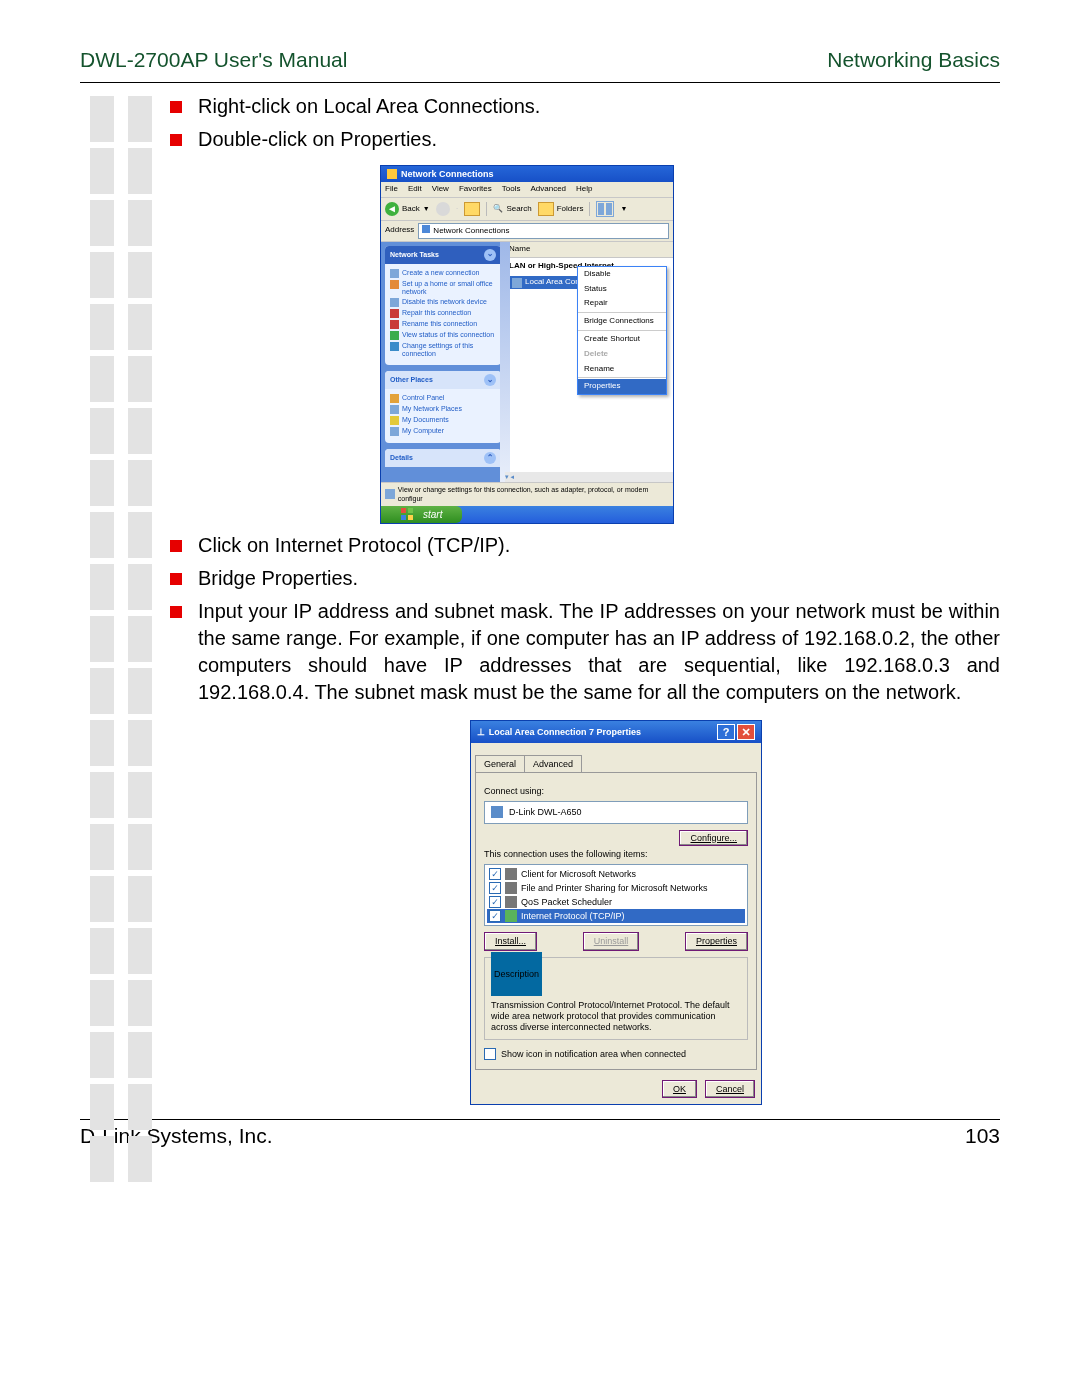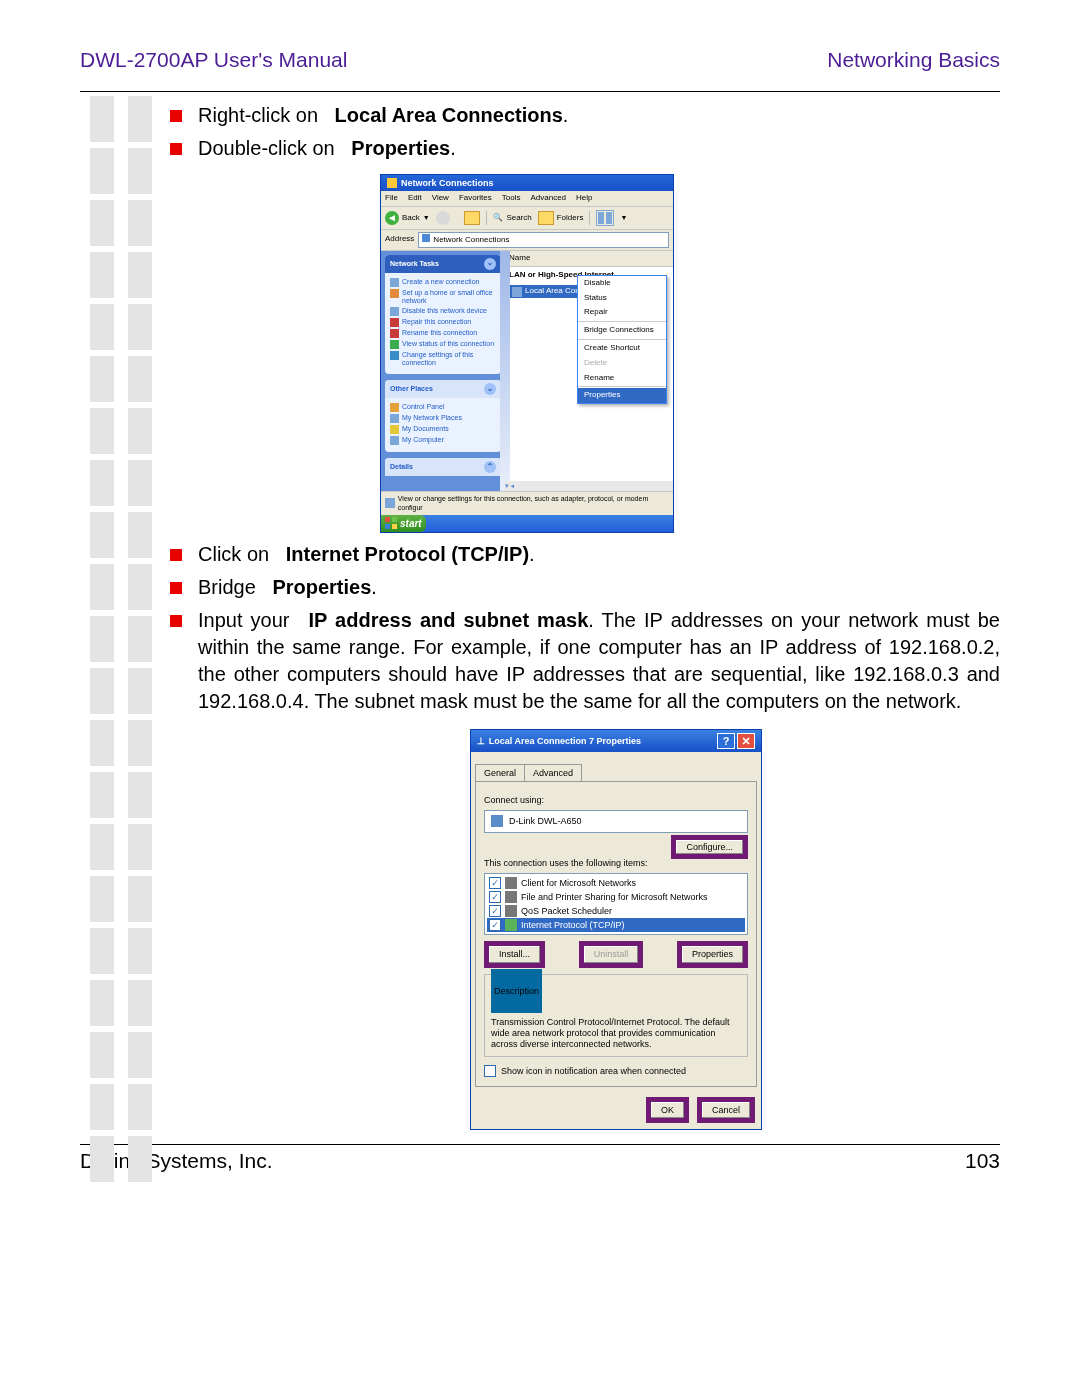"DWL-2700AP User's Manual" .top-bar { color: #4c1d95 -> #14532d; padding-bottom: 19px -> 10px }
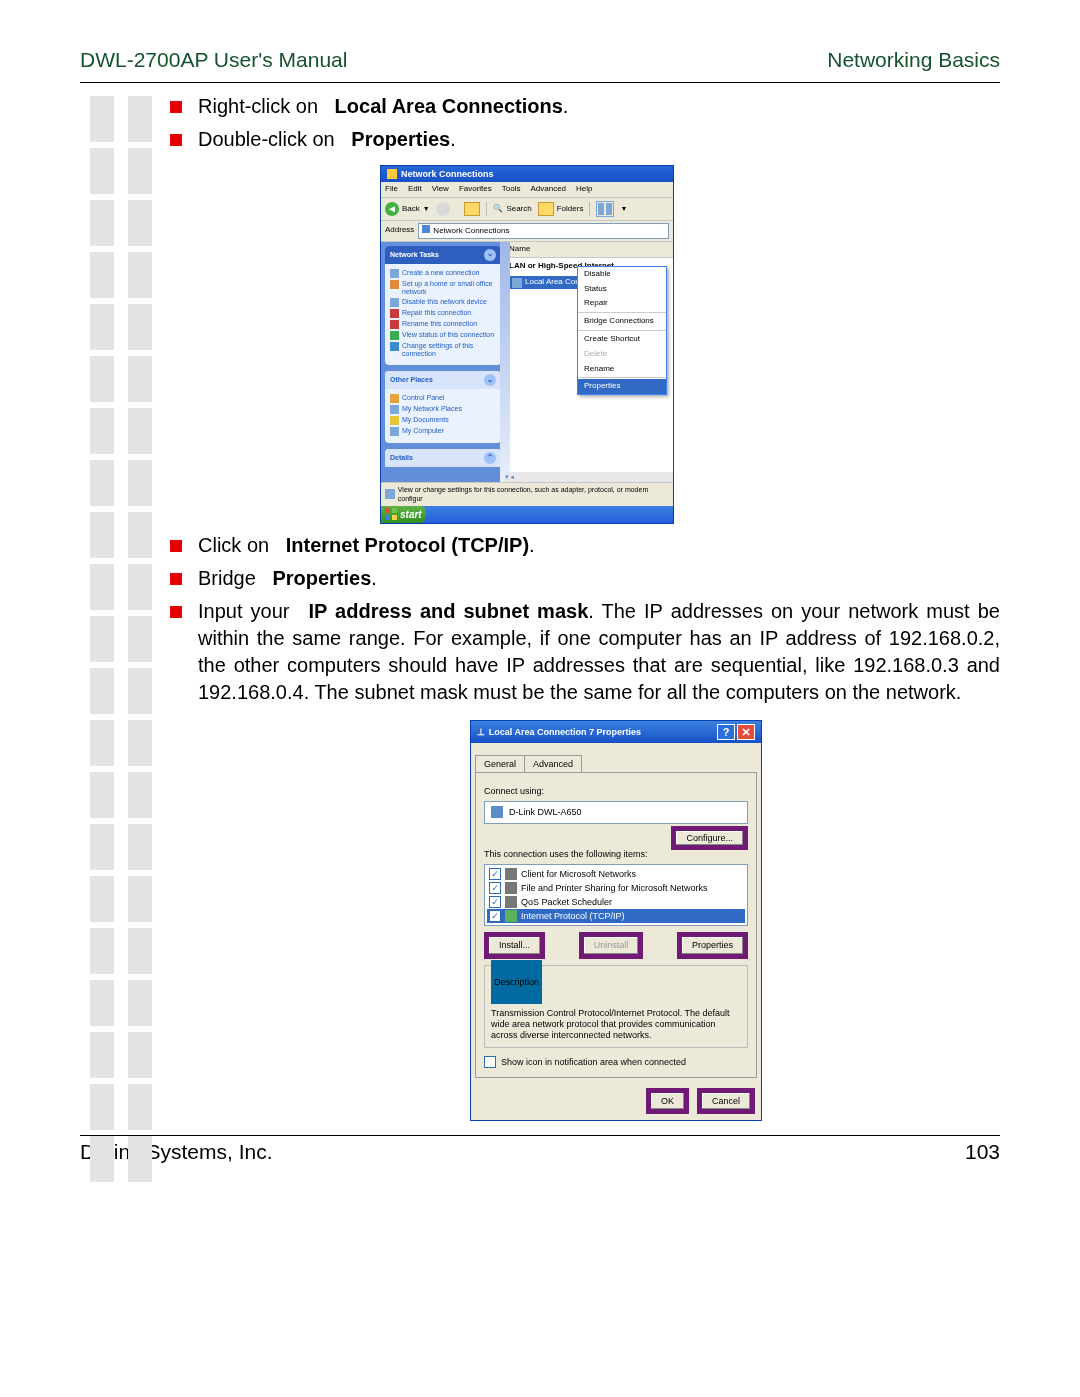"Local Area Connections" .bullet-text strong { font-weight: bold -> normal; margin-left: 11px -> none }
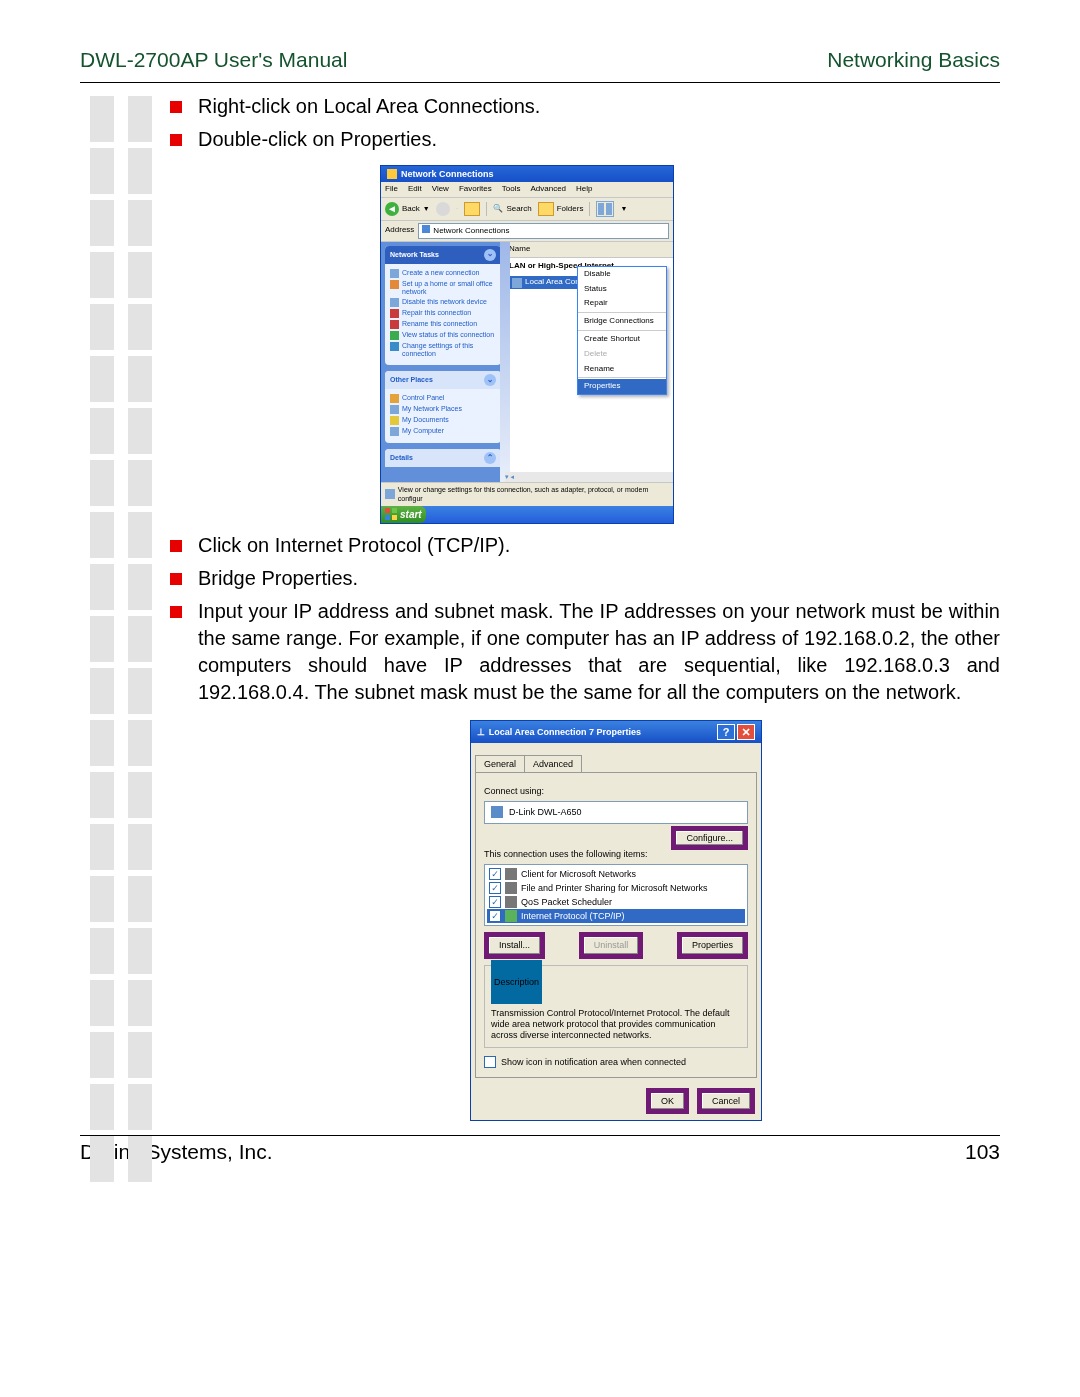"Delete" .ctx-item.dis { font-weight: none -> bold }
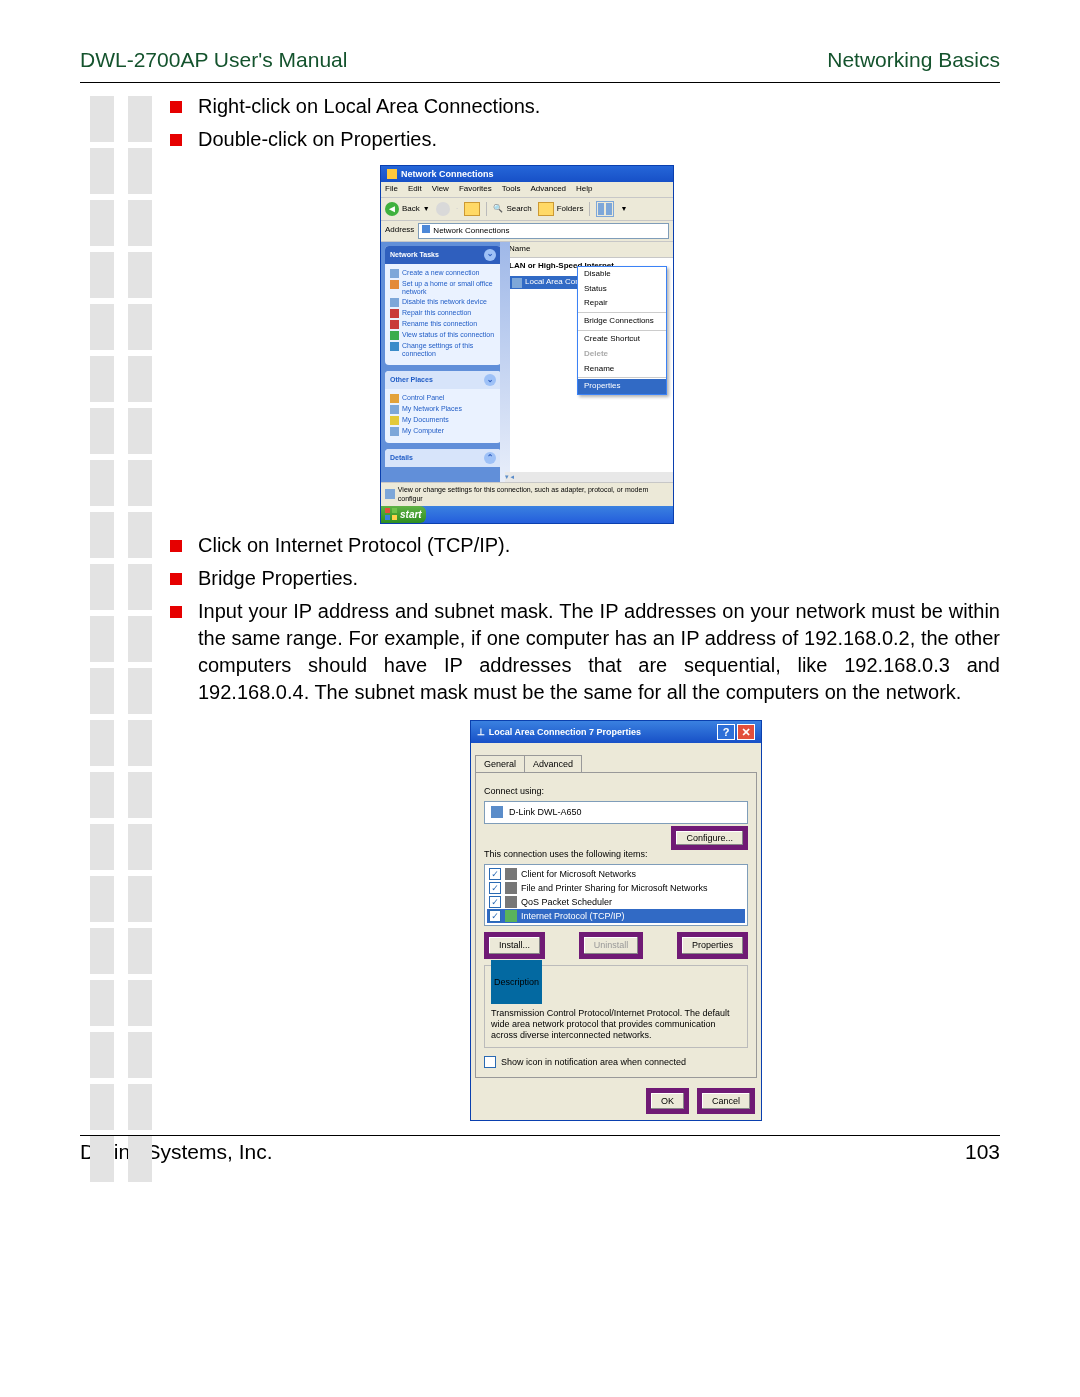"start" .start-btn { font-weight: bold -> normal; gap: 3px -> 10px; padding: 2px 4px -> 2px 20px }
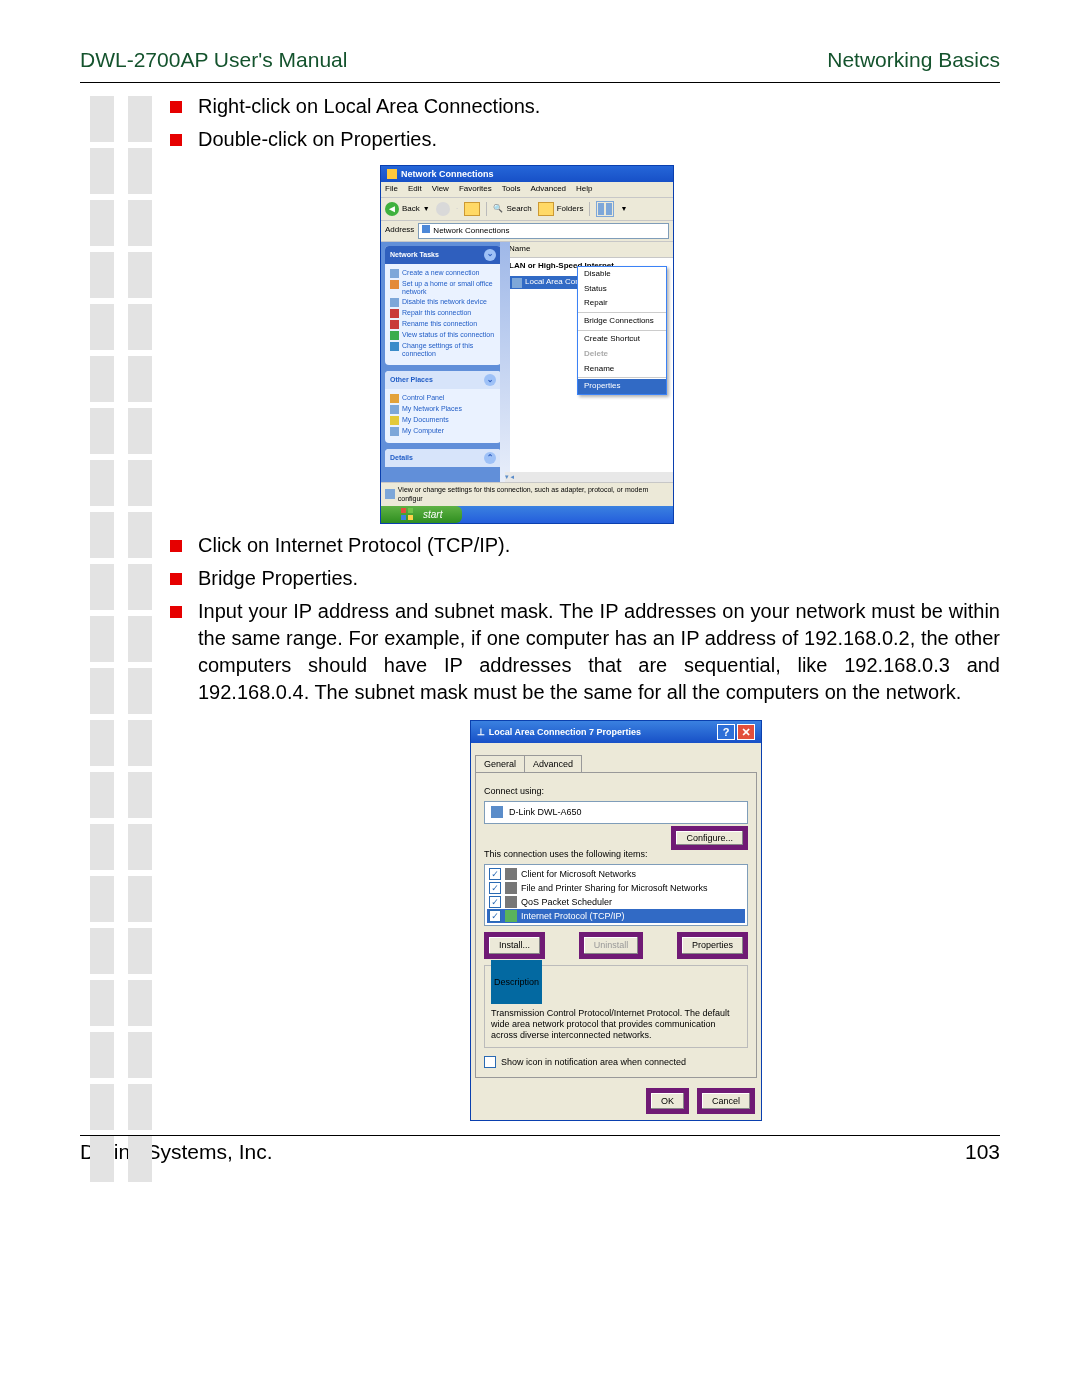"Configure..." .btn2 { border: 5px solid #701a75 -> 1px solid #701a75; text-decoration: none -> underline }
